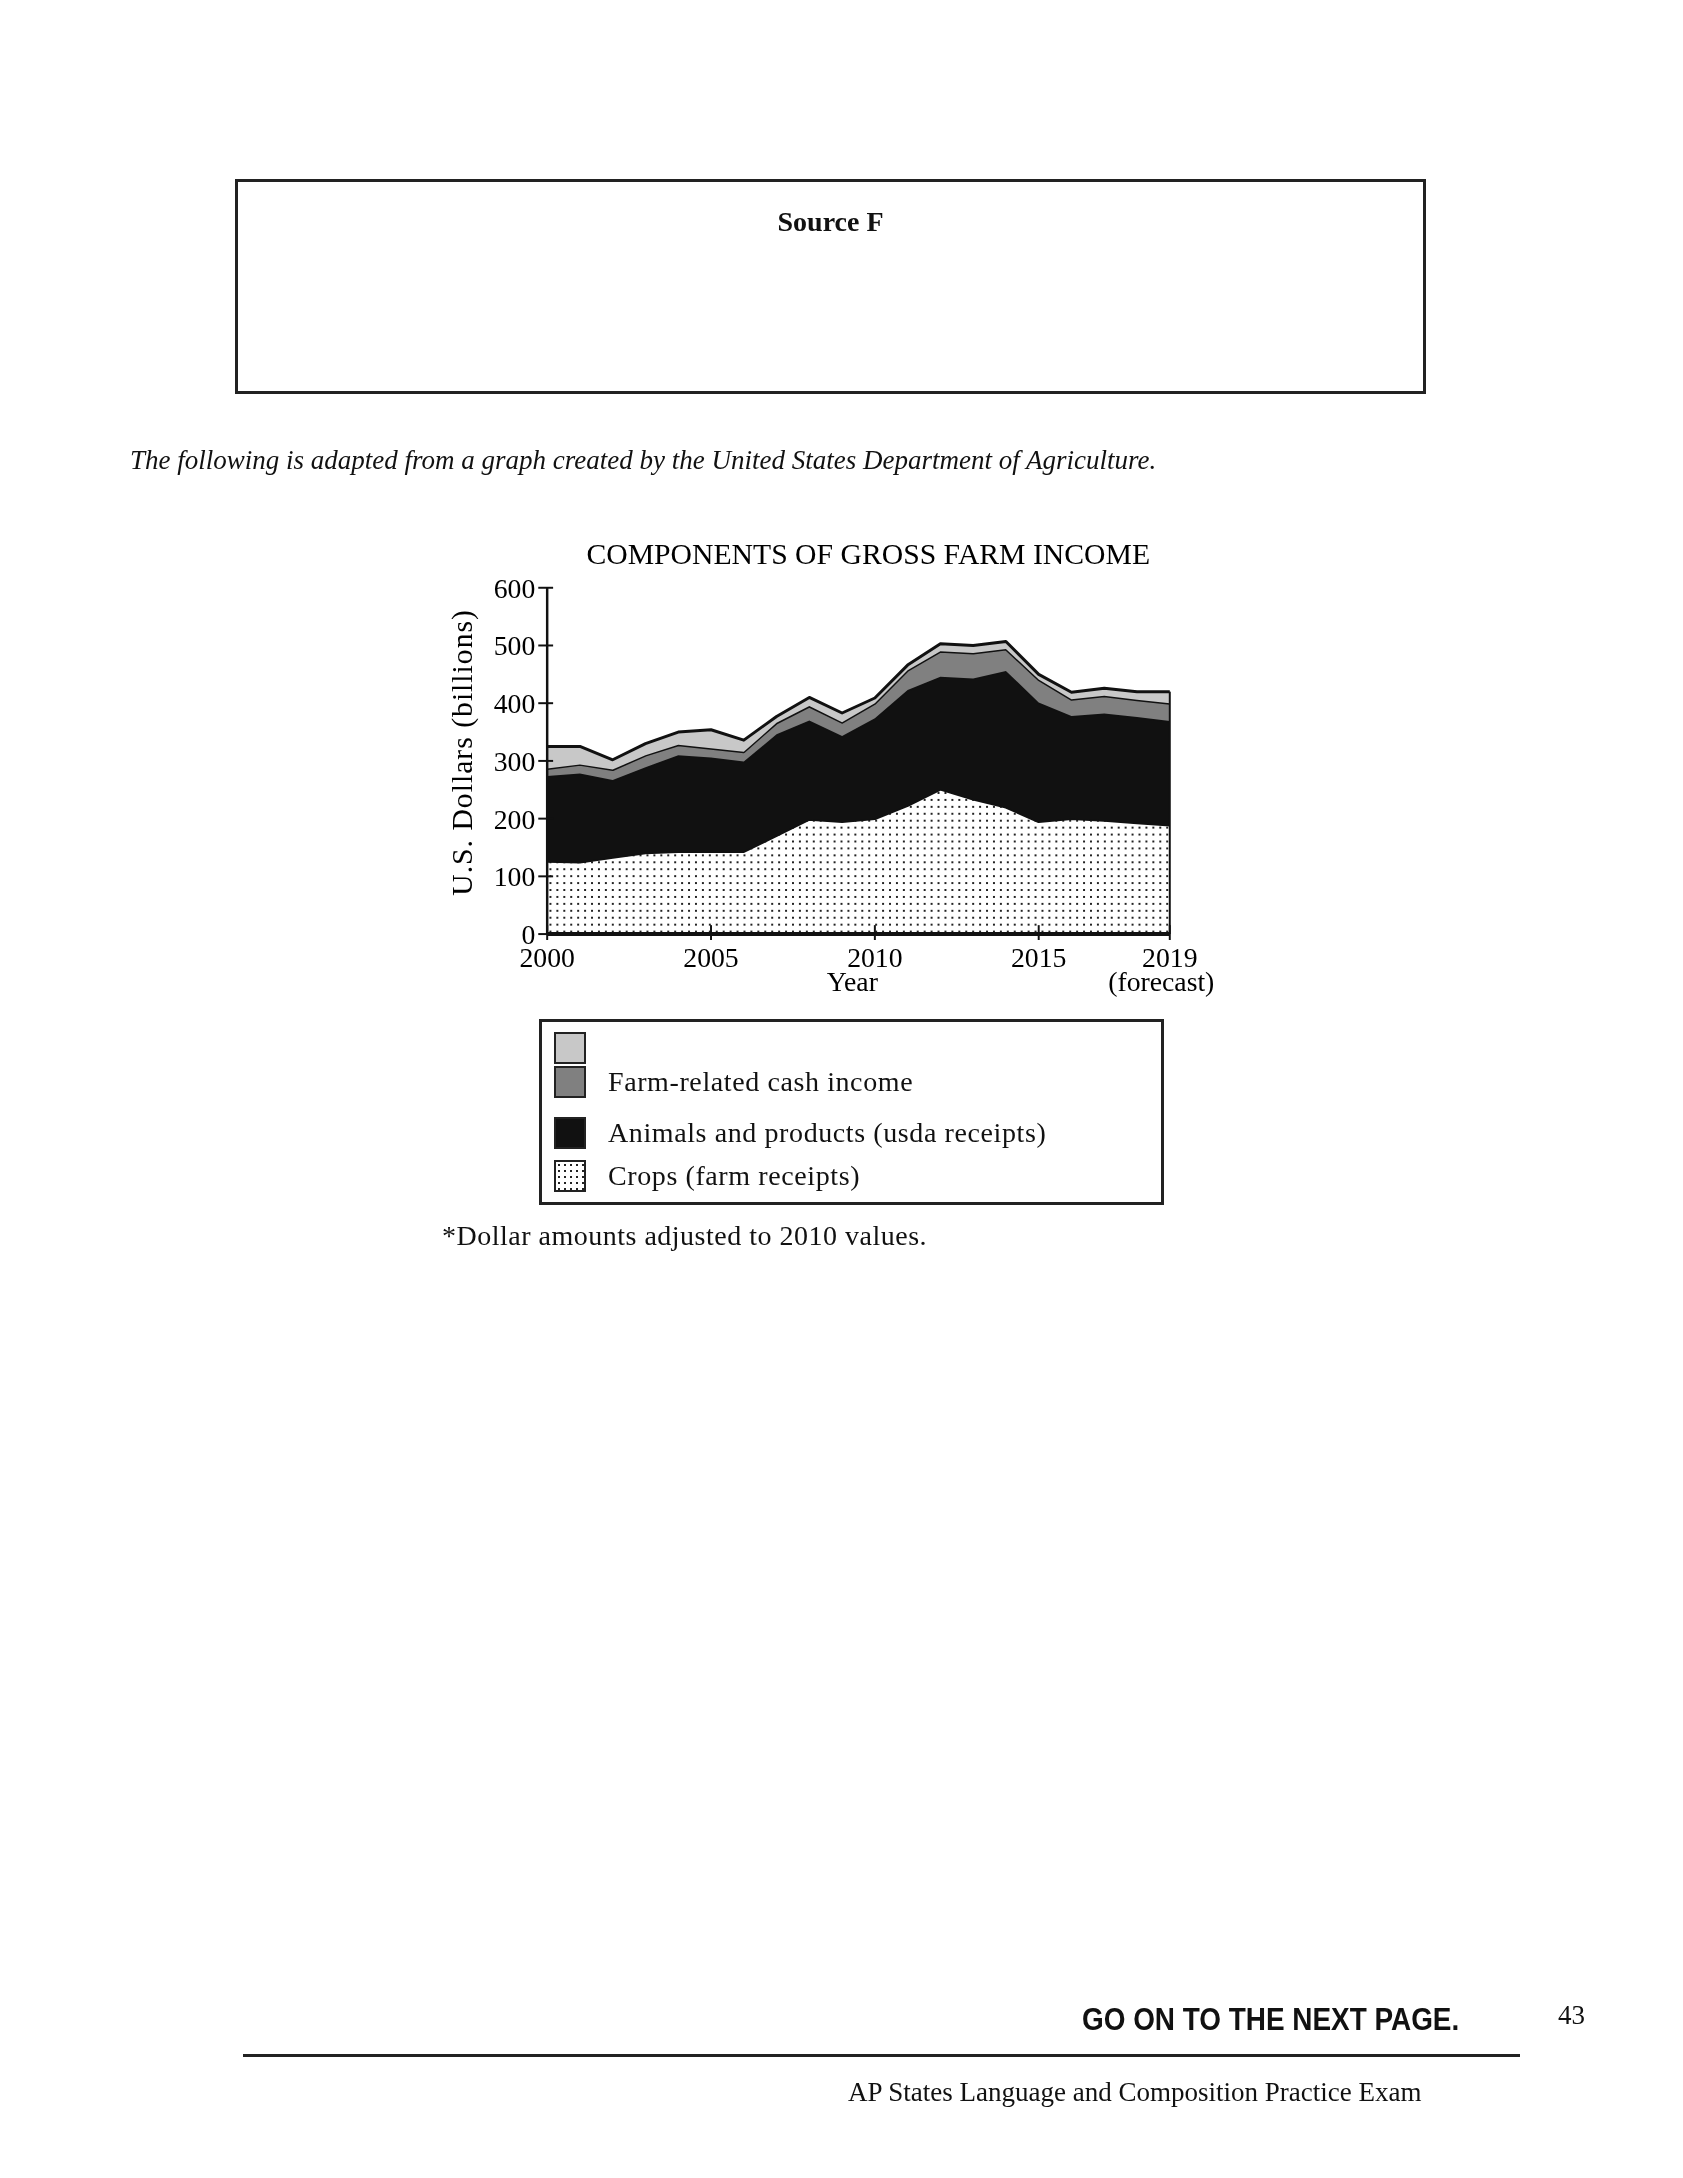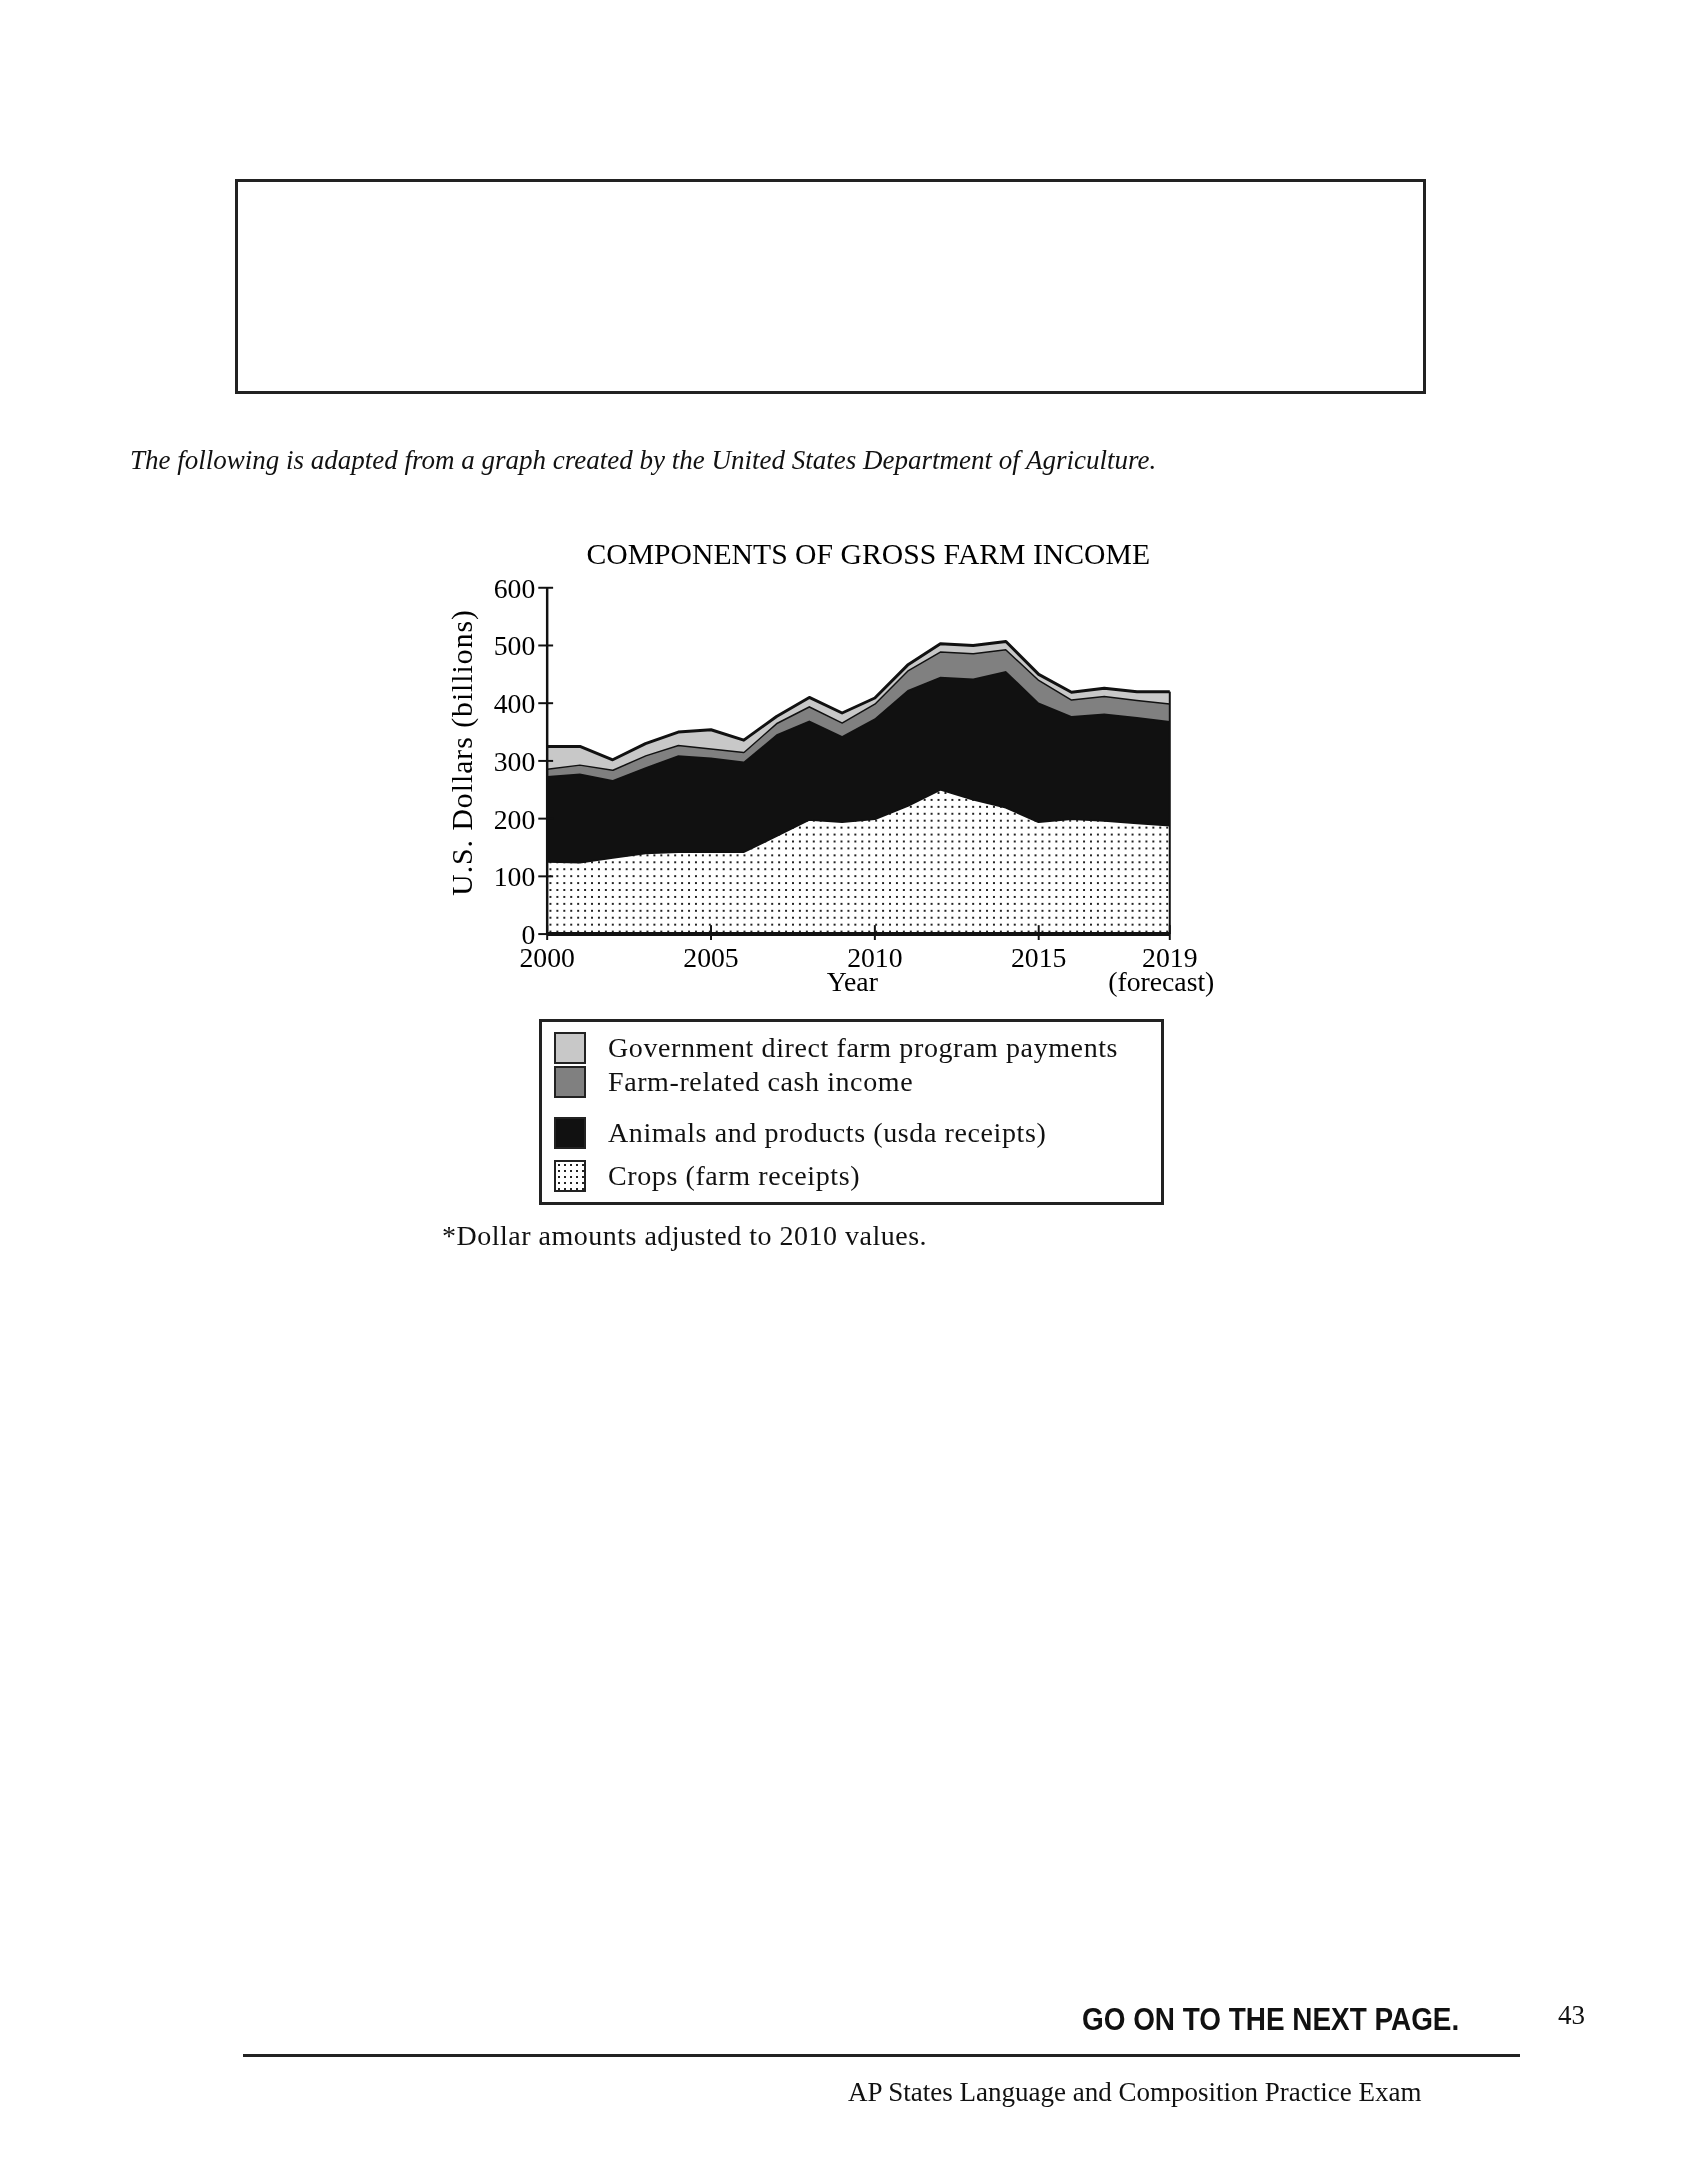"Source F" div.source-title { html: none -> <div>Source F</div> }
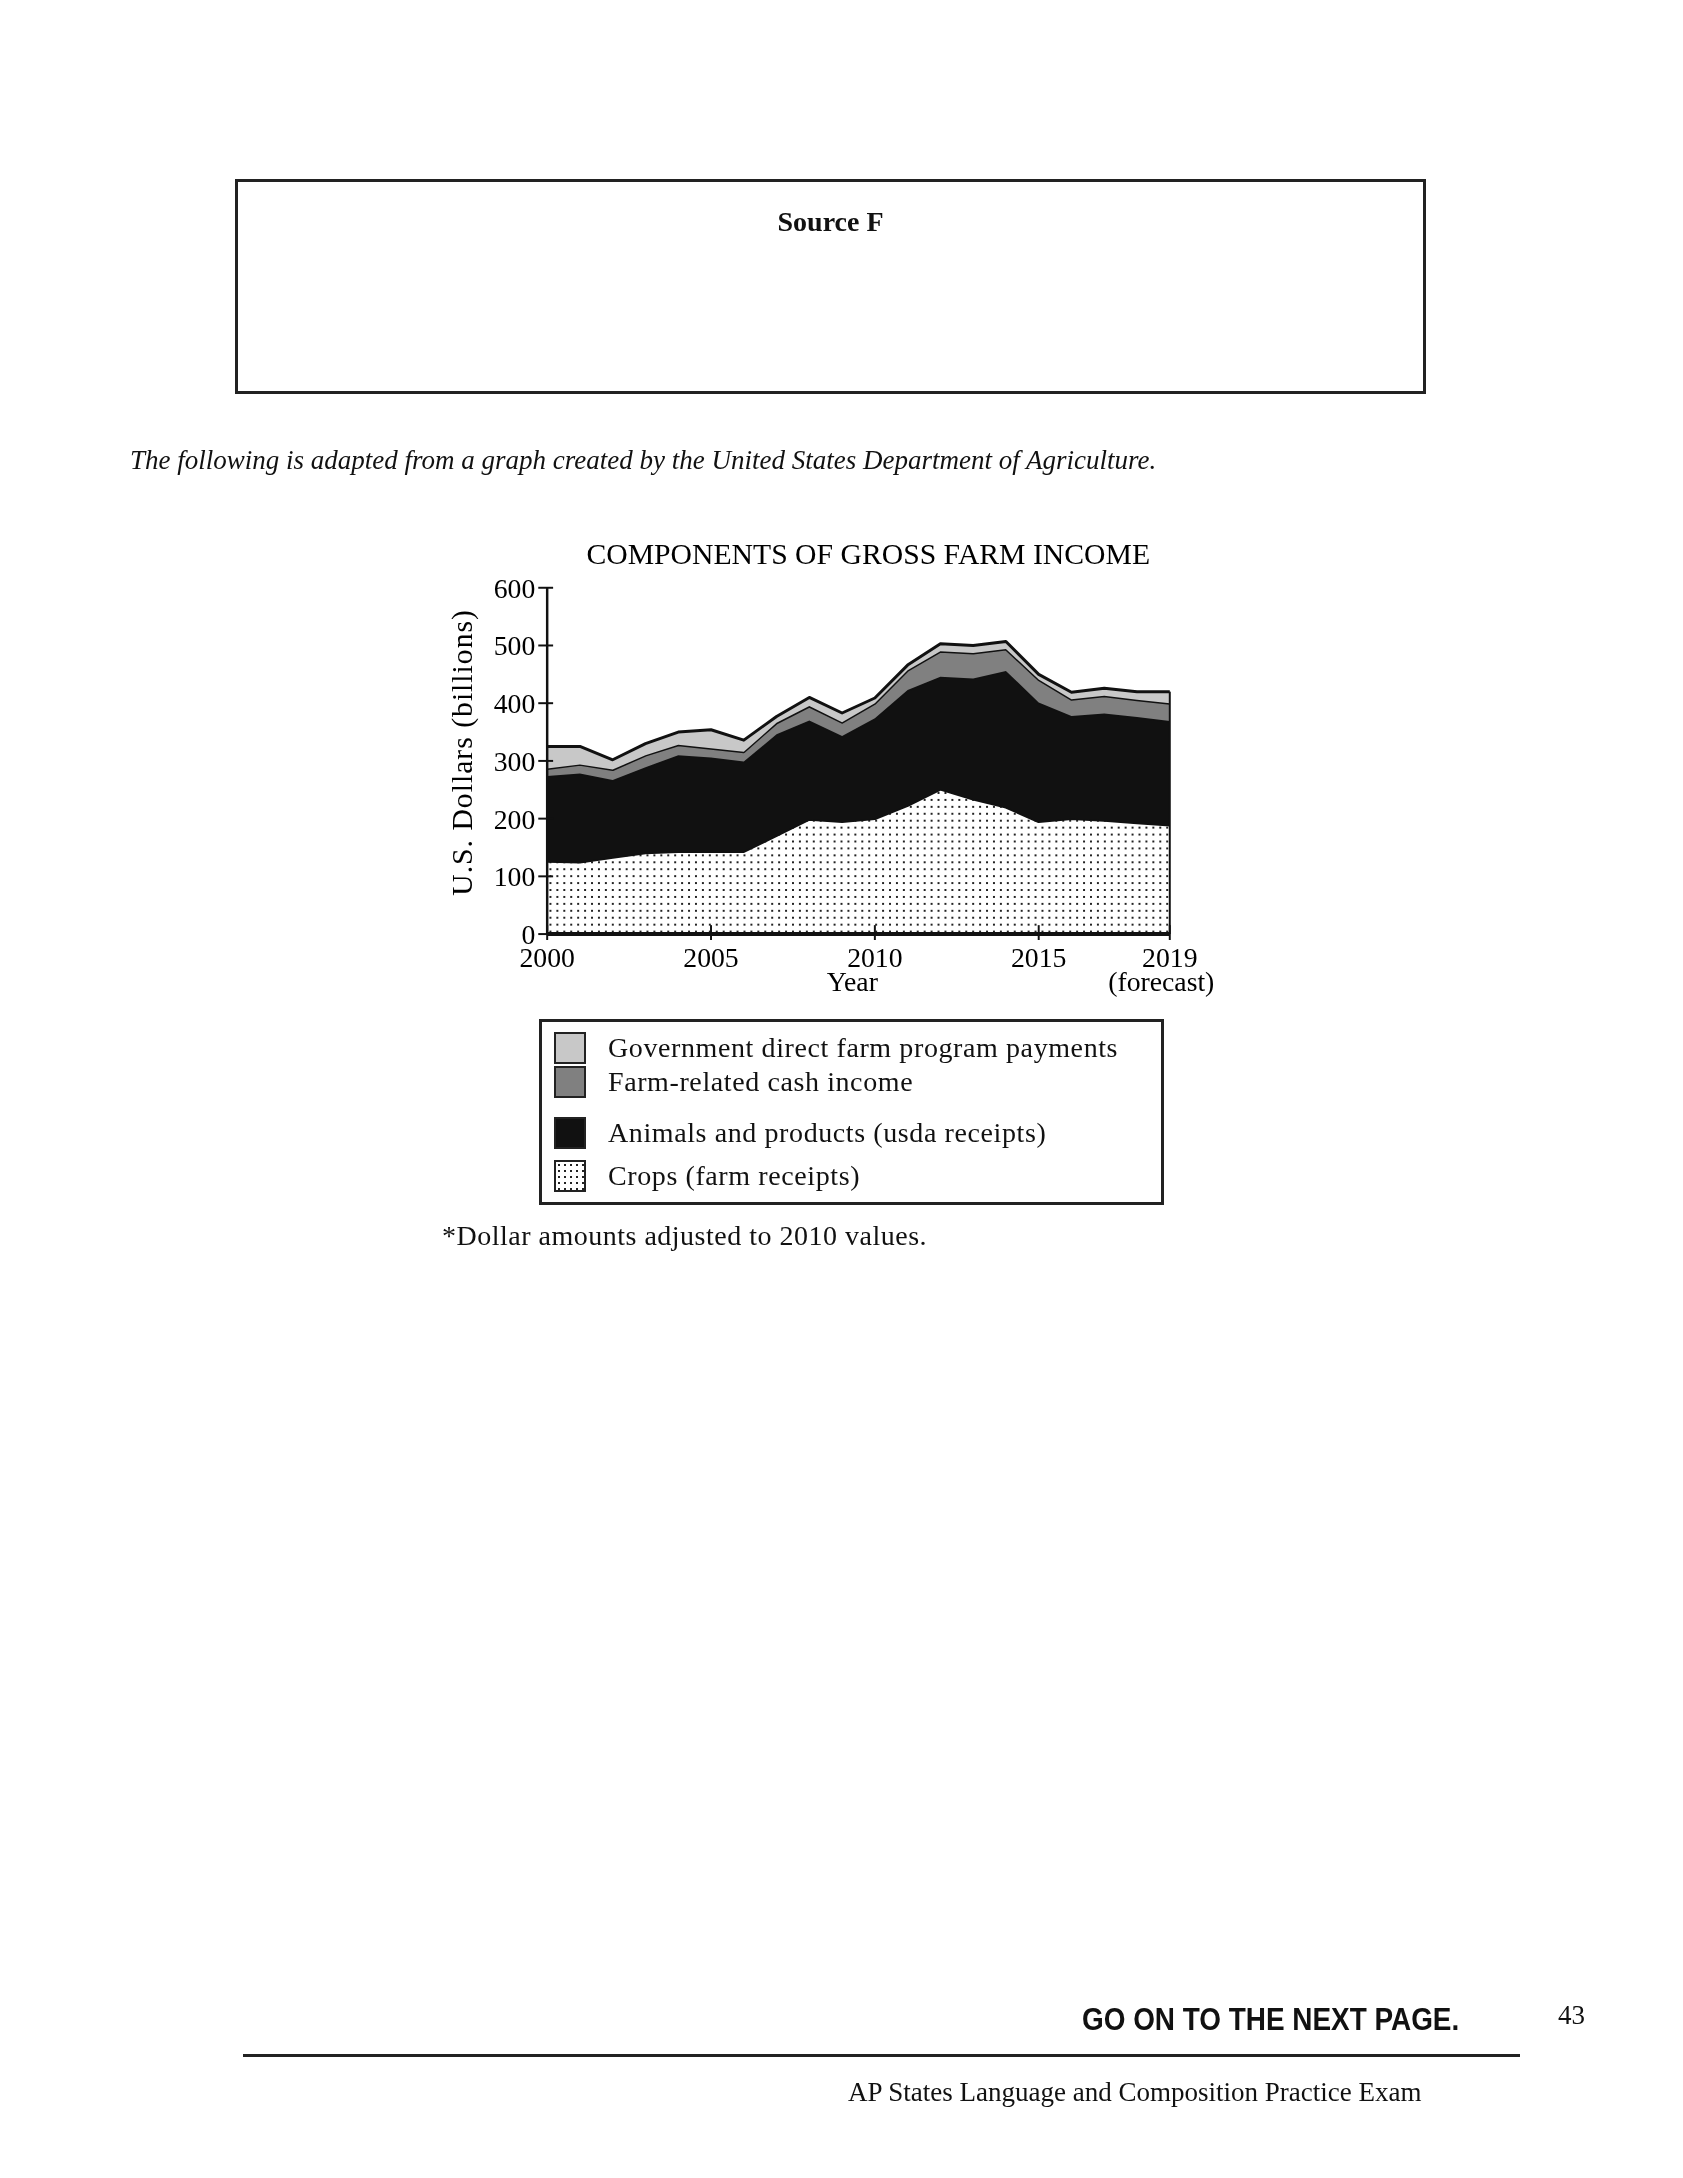"Government direct farm program payments" span.legend-label { html: <span>Government direct farm program payments</span> -> none }
